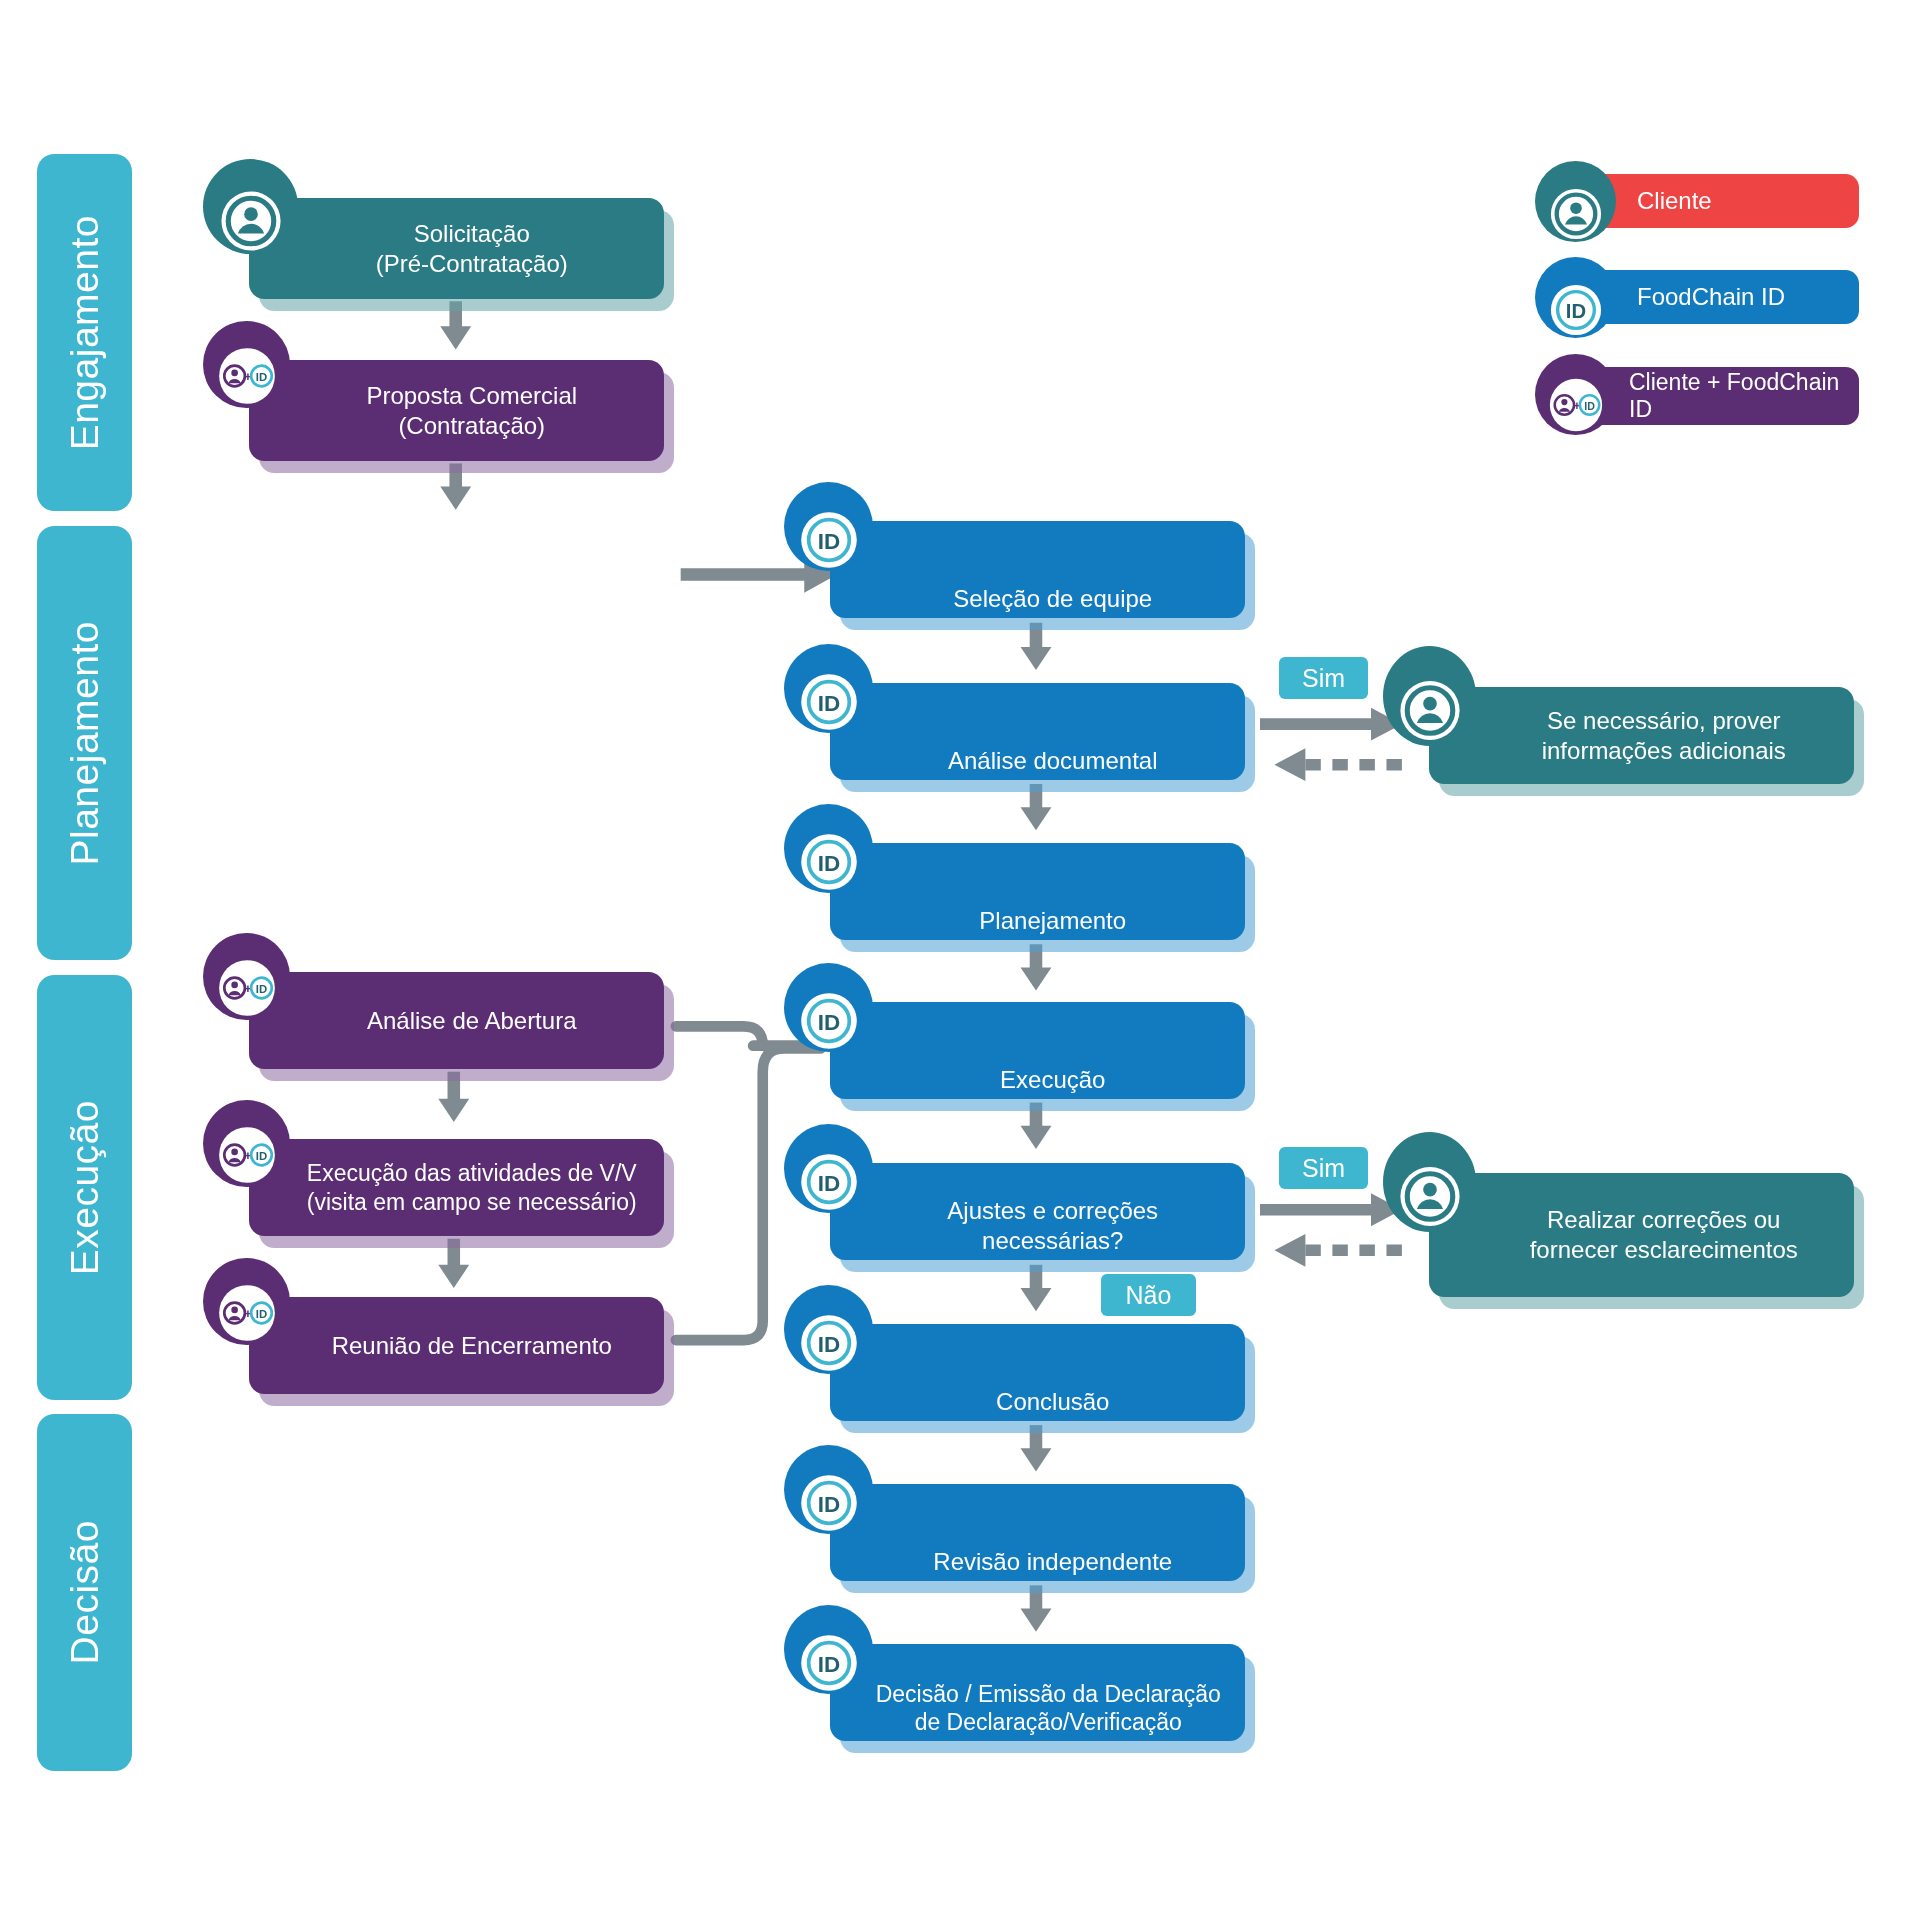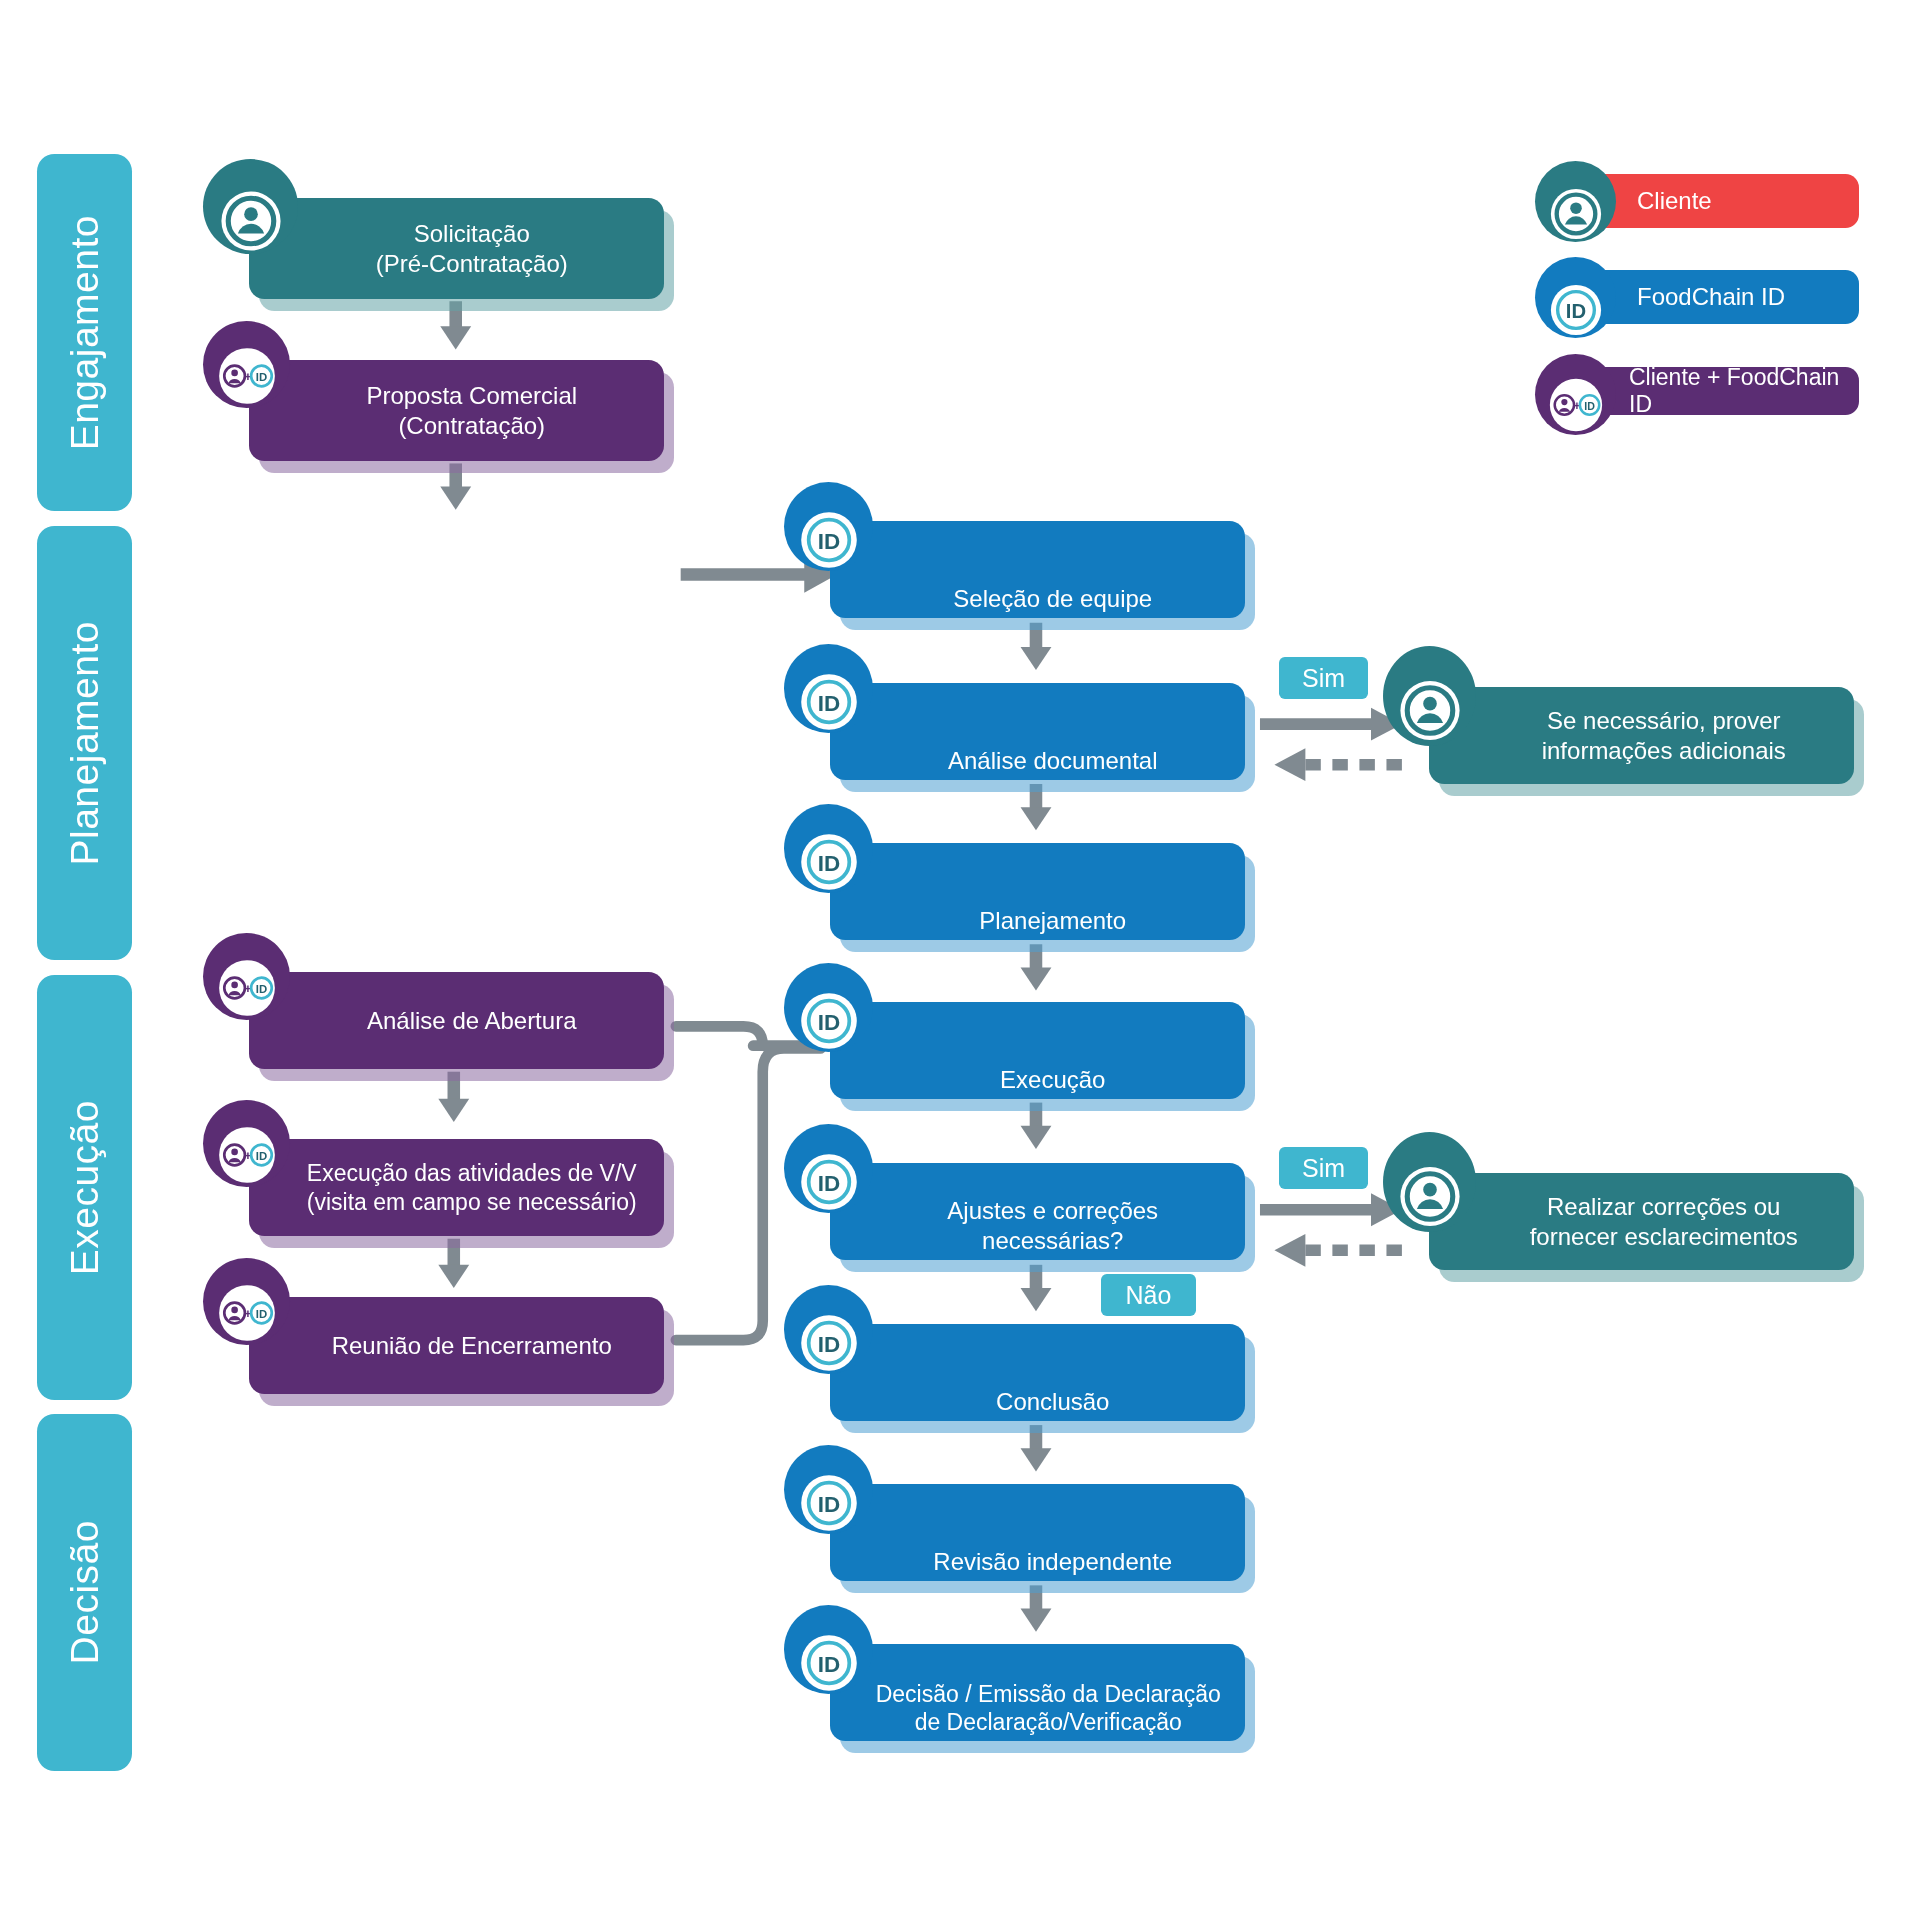"Cliente + FoodChain ID" div.legend-row { height: 48px -> 58px }
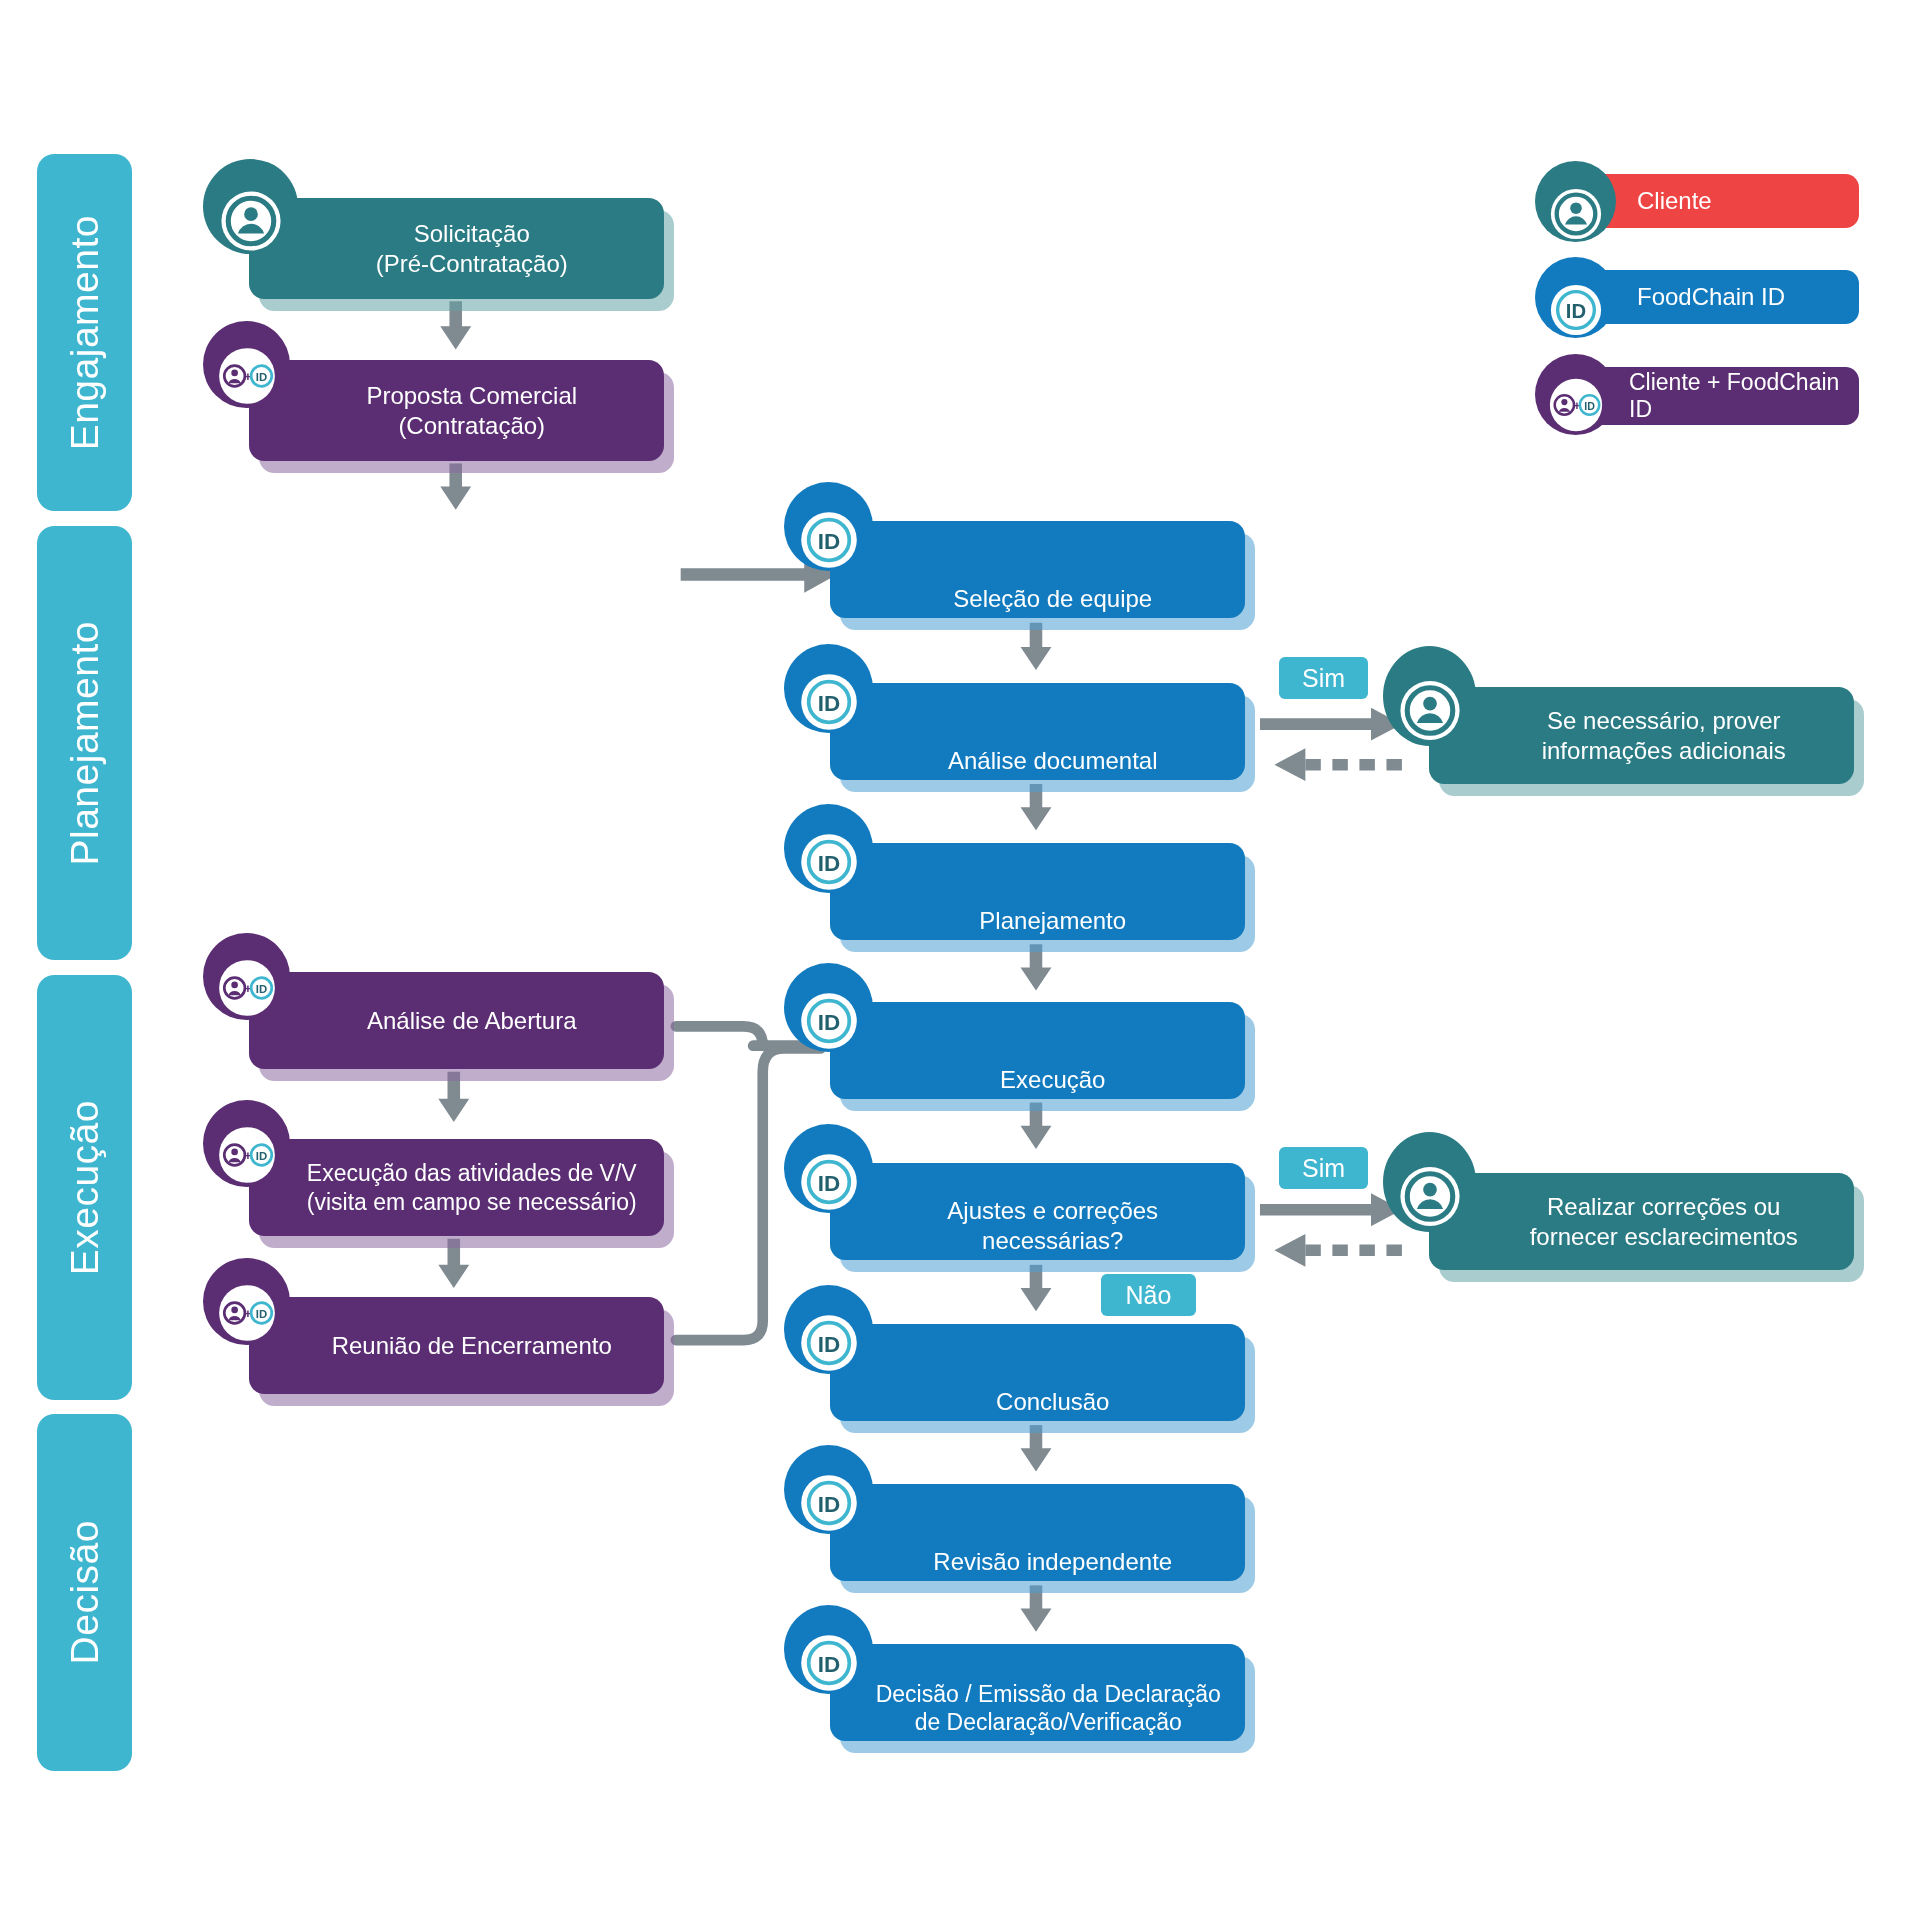"Realizar correções ou" div.node { height: 97px -> 124px }
